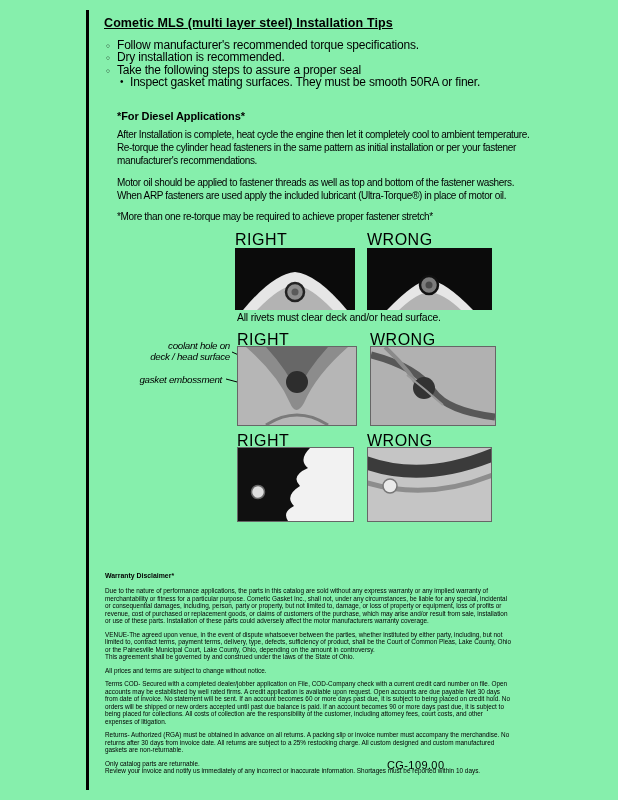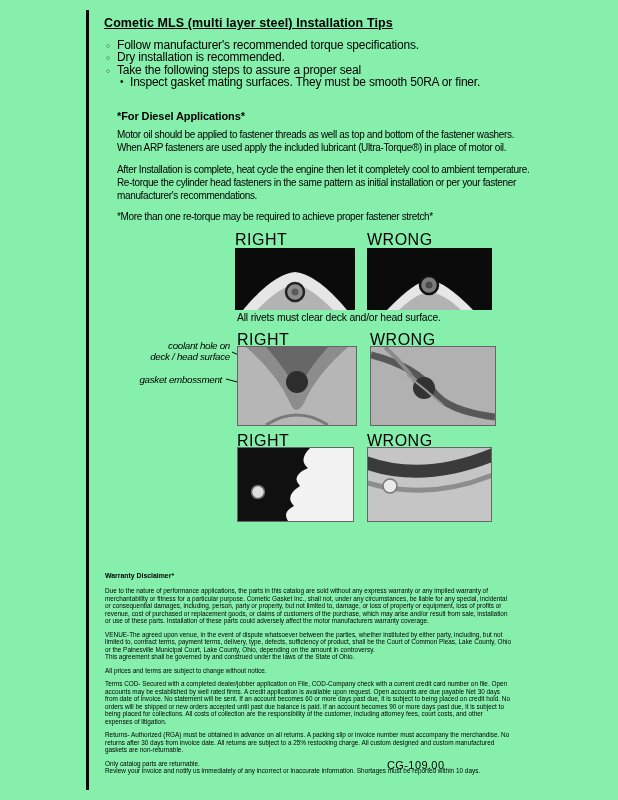"Motor oil should be applied" div.body-para { order: before "After Installation is complete, heat" -> after "After Installation is complete, heat" }
